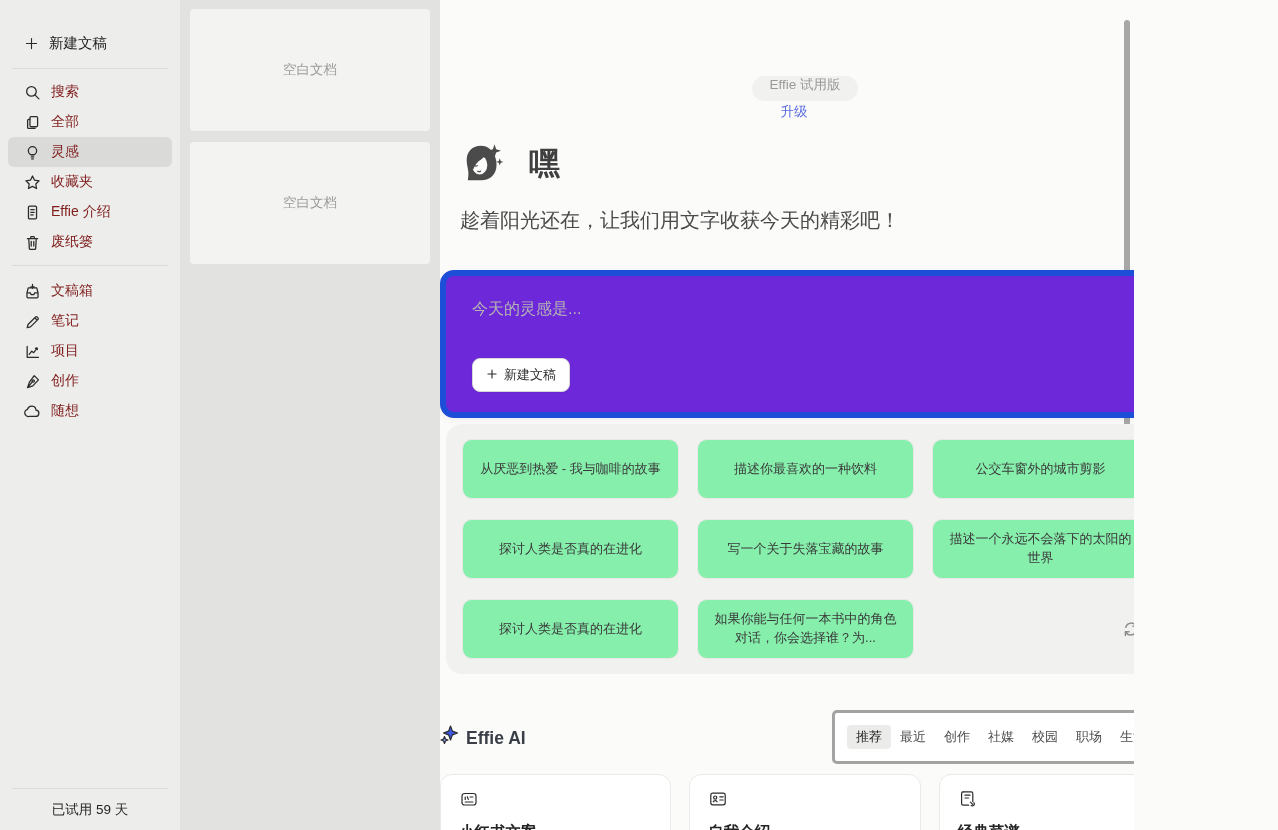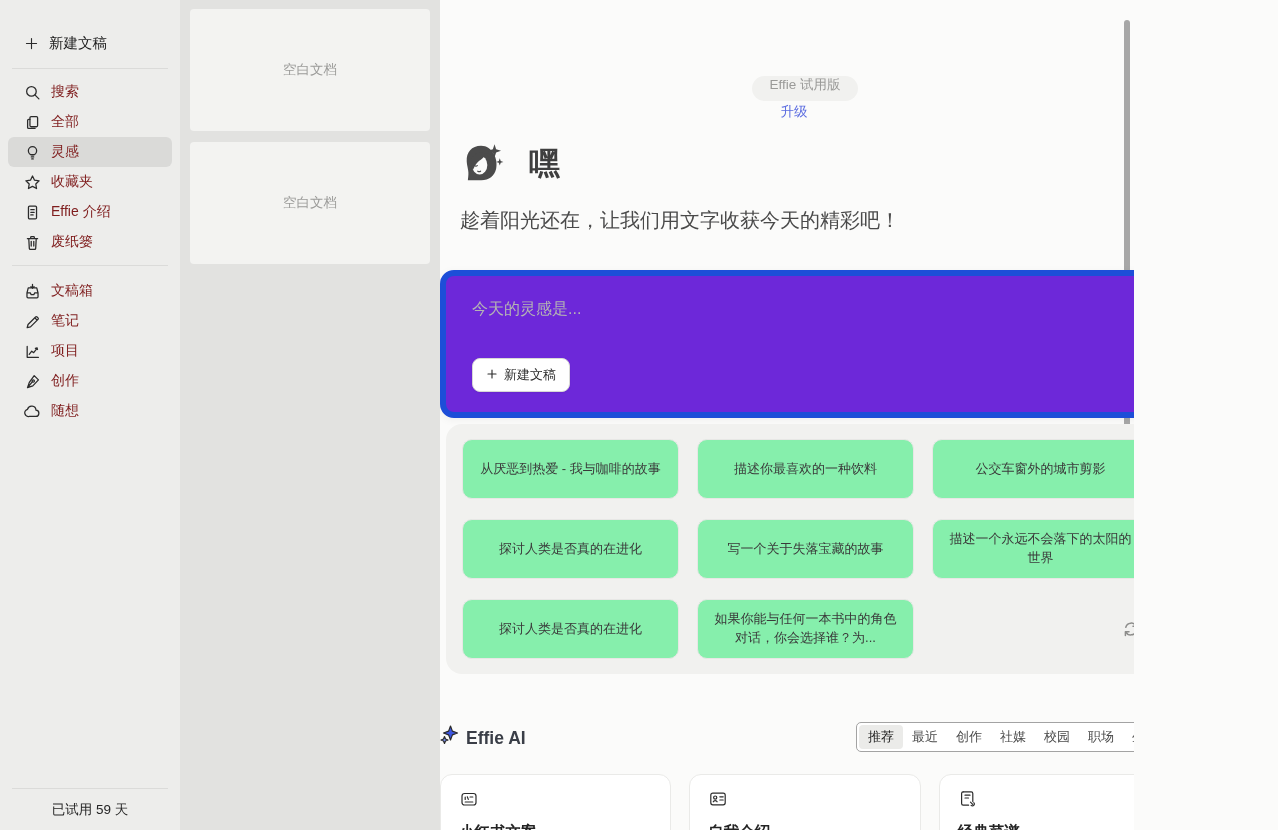"推荐" .ai-tabs { border: 1px solid #a3a3a3 -> 3px solid #a3a3a3; padding: 2px -> 12px }
